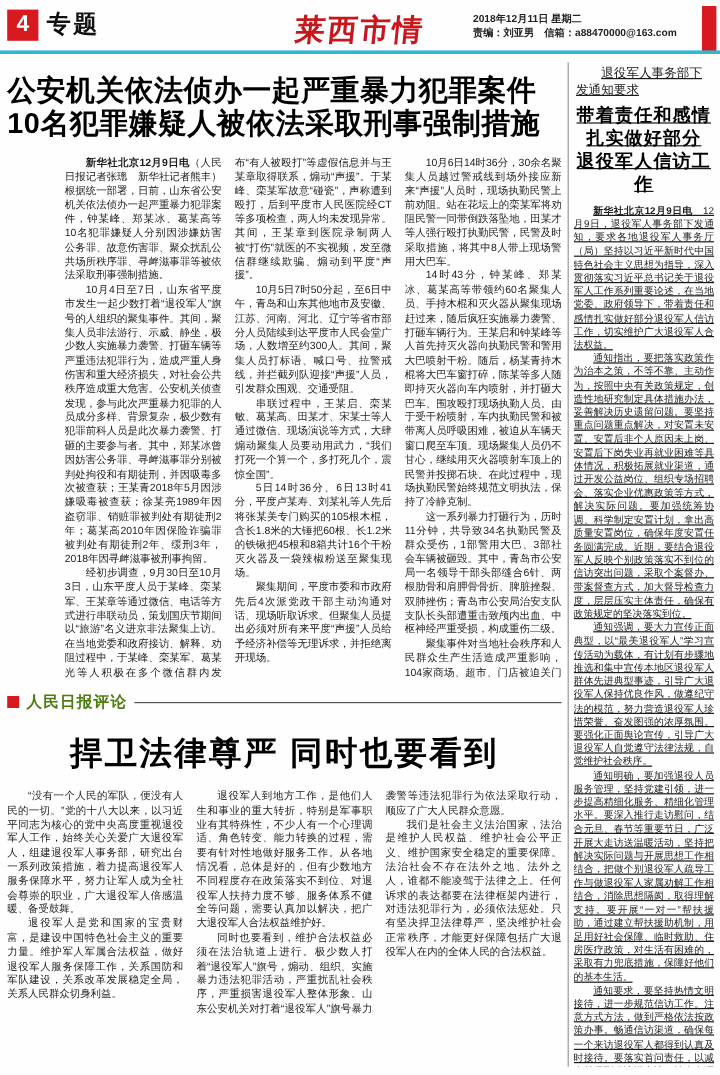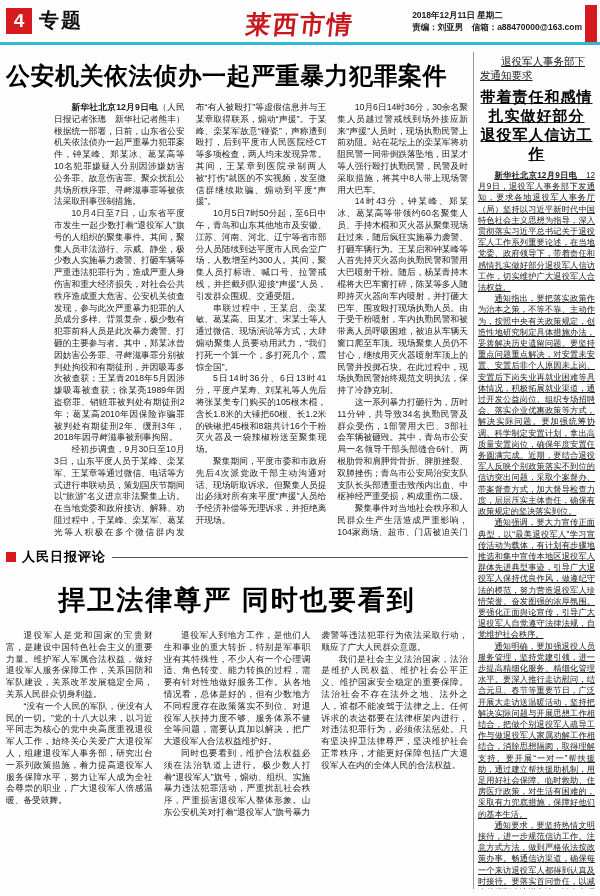"2018年12月11日 星期二" .hdr-right { right: 18px -> 36px }
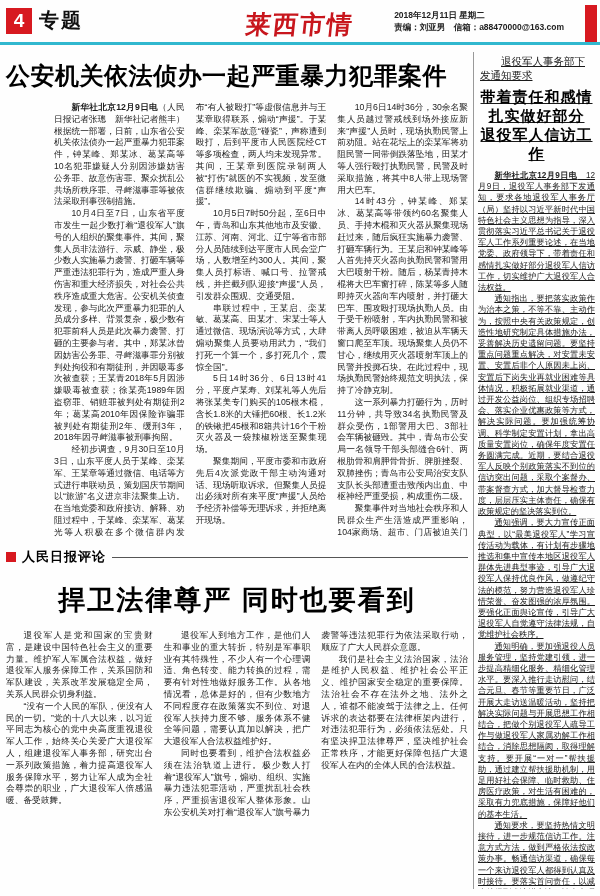"10名犯罪嫌疑人被依法采取刑事强制措施" span { html: none -> <span>10名犯罪嫌疑人被依法采取刑事强制措施</span> }
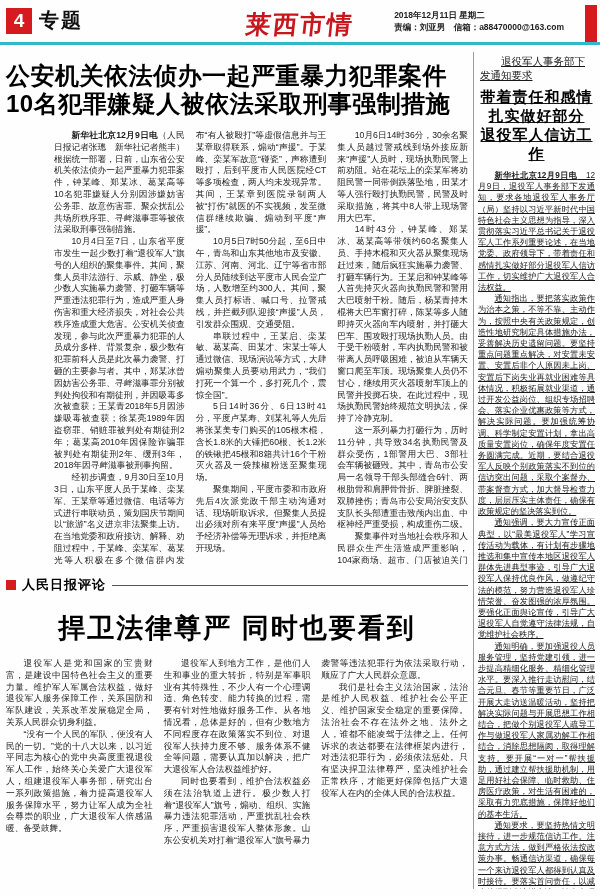"人民日报评论" .commentary-label { color: #000000 -> #4d7c0f }
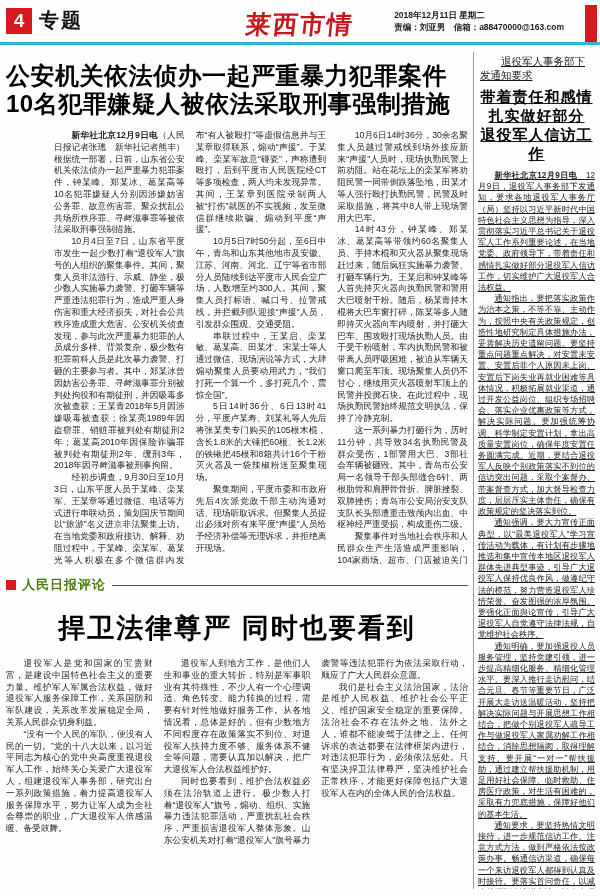"退役军人是党和国家的宝贵财富，是建设中国特色社会主义的重要力量。维护军人军属合法" p { order: before "“没有一个人民的军队，便没有人民的一切。”党的十八大以来，以习近平同志为核心的党" -> after "“没有一个人民的军队，便没有人民的一切。”党的十八大以来，以习近平同志为核心的党" }
